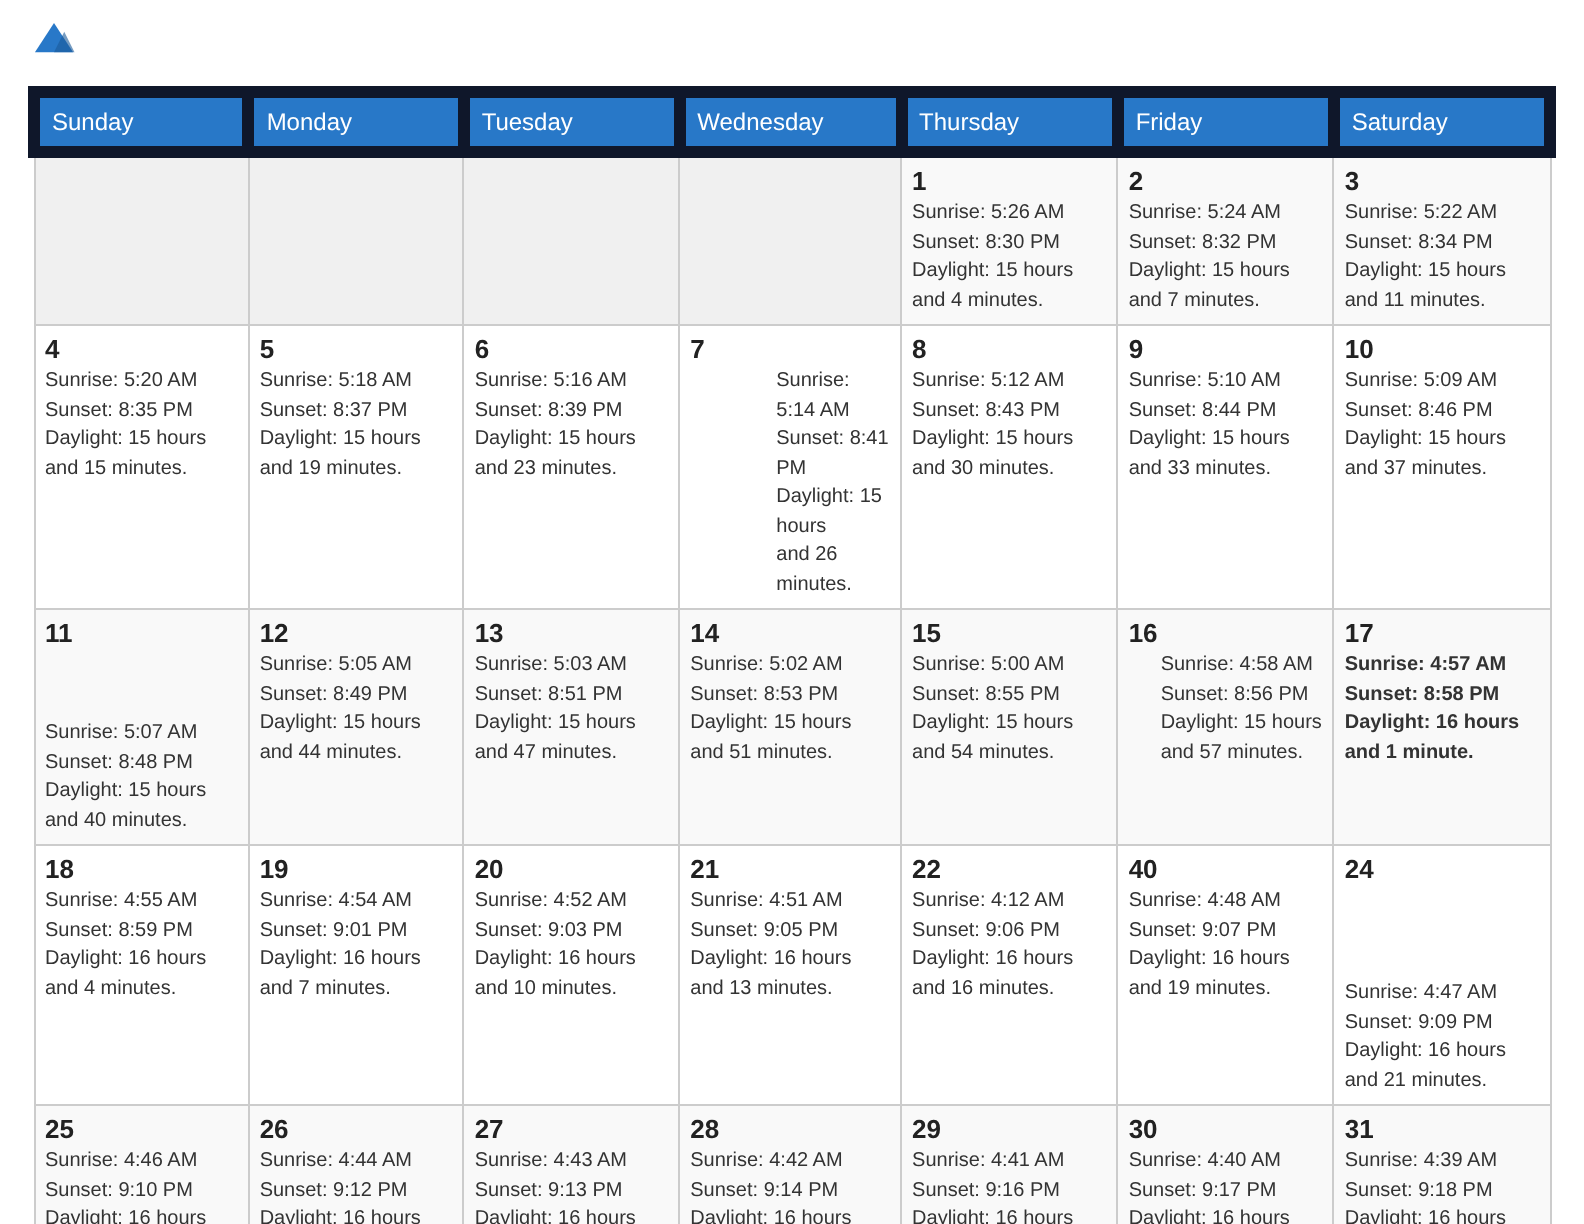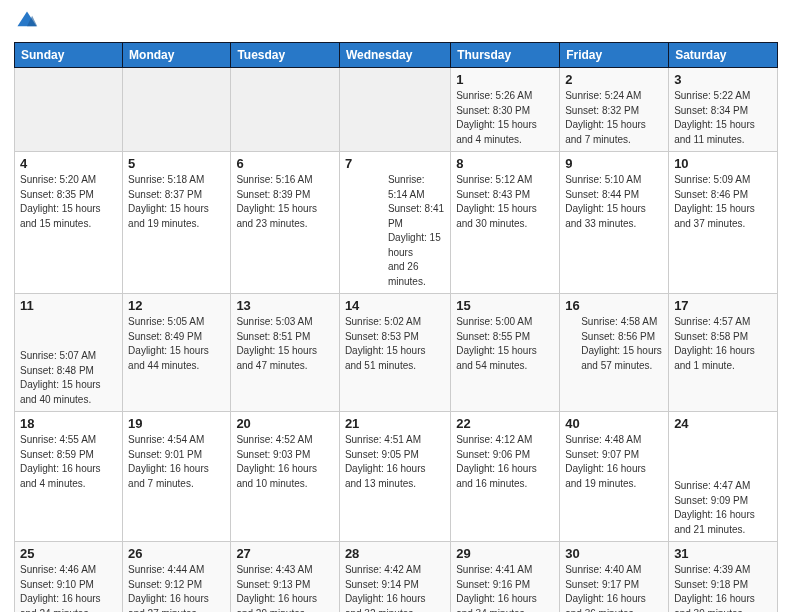"Sunday" .calendar thead tr th { border: 1px solid #0f172a -> 6px solid #0f172a; font-weight: bold -> normal }
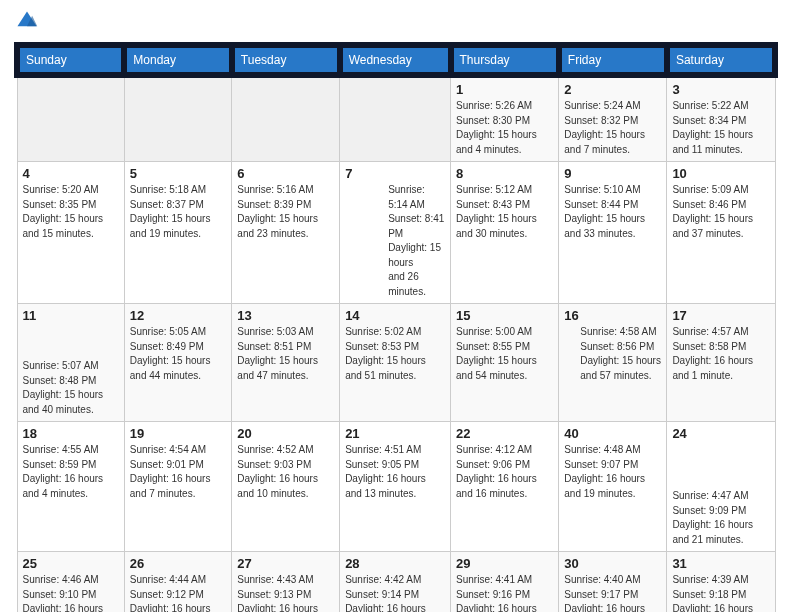"Sunrise: 4:57 AM" div.day-info { font-weight: none -> bold }
